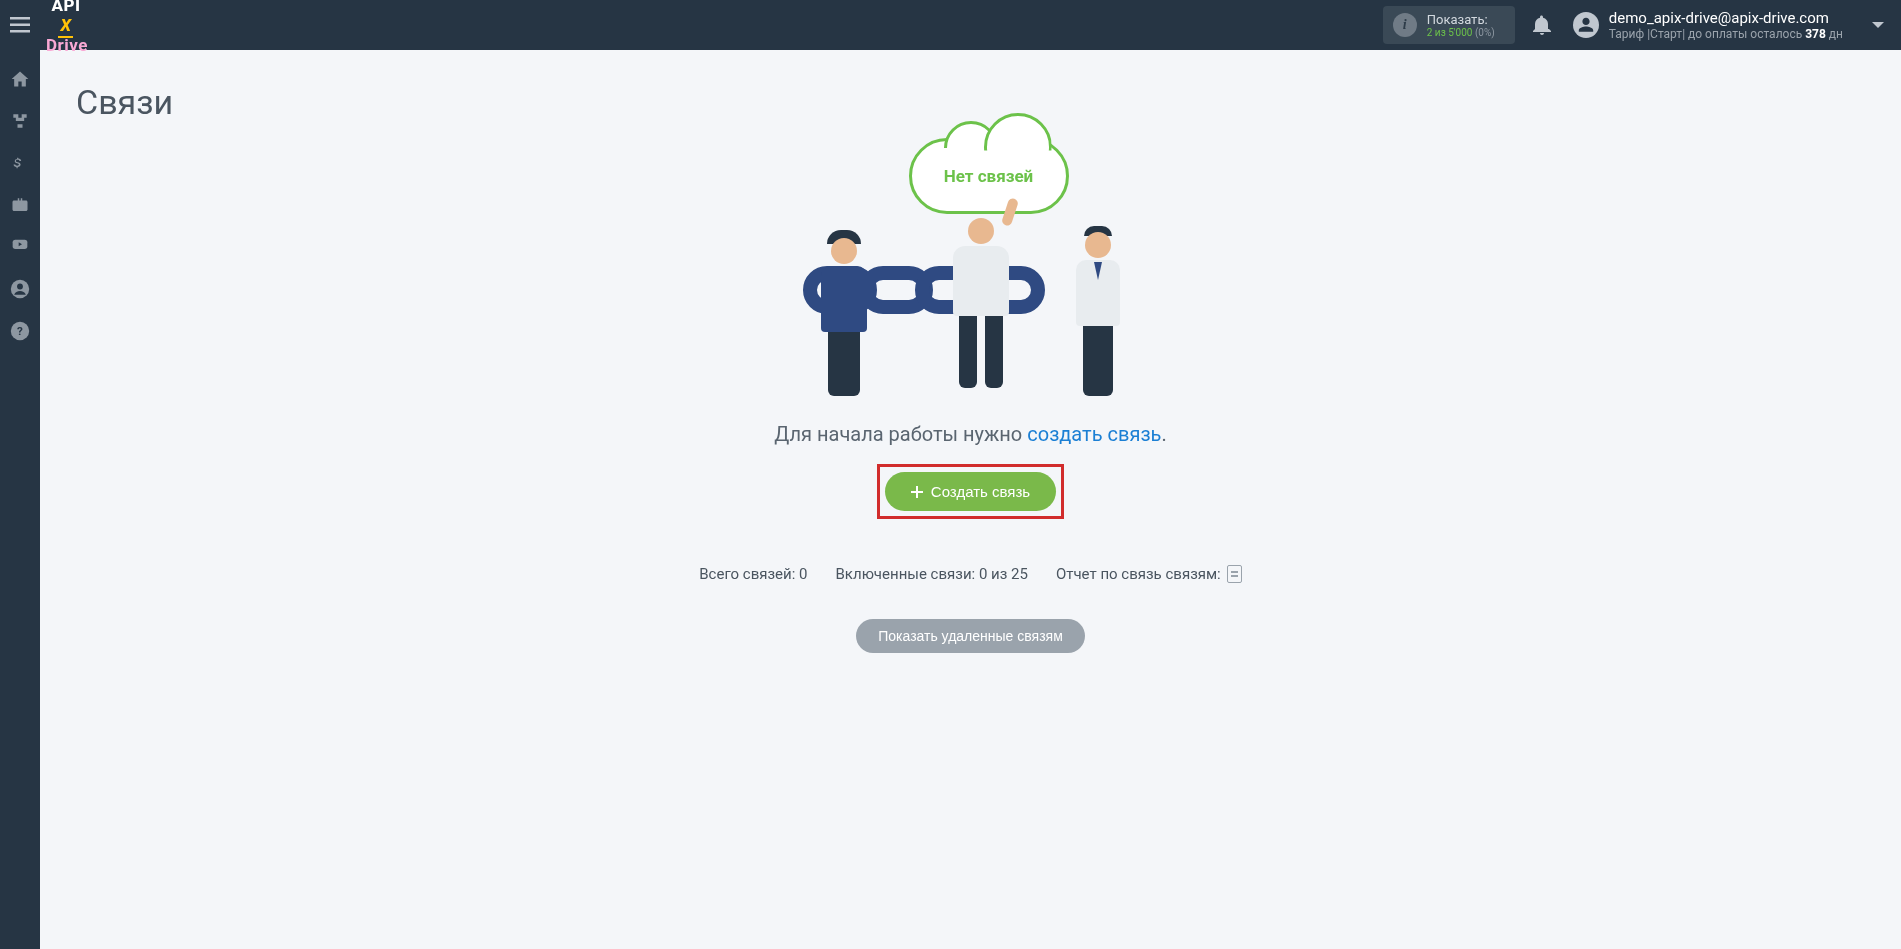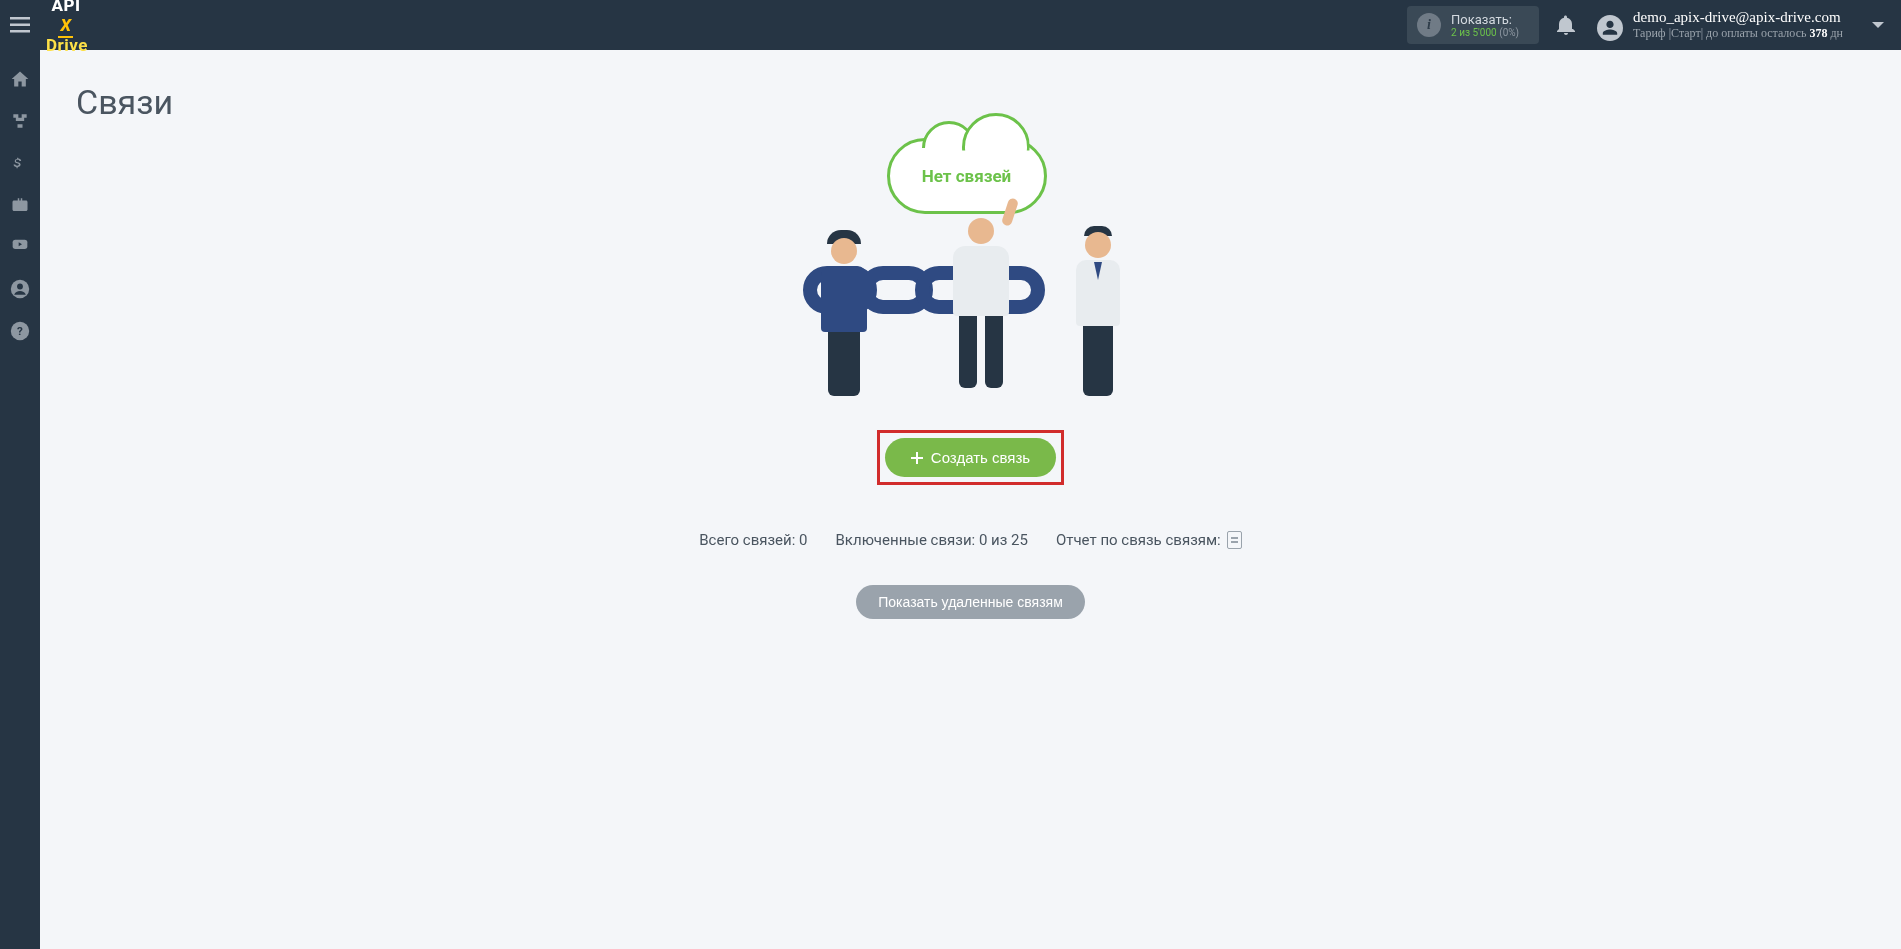"demo_apix-drive@apix-drive.com" .user-block { align-items: flex-end -> center; font-family: Liberation Serif, serif -> none }
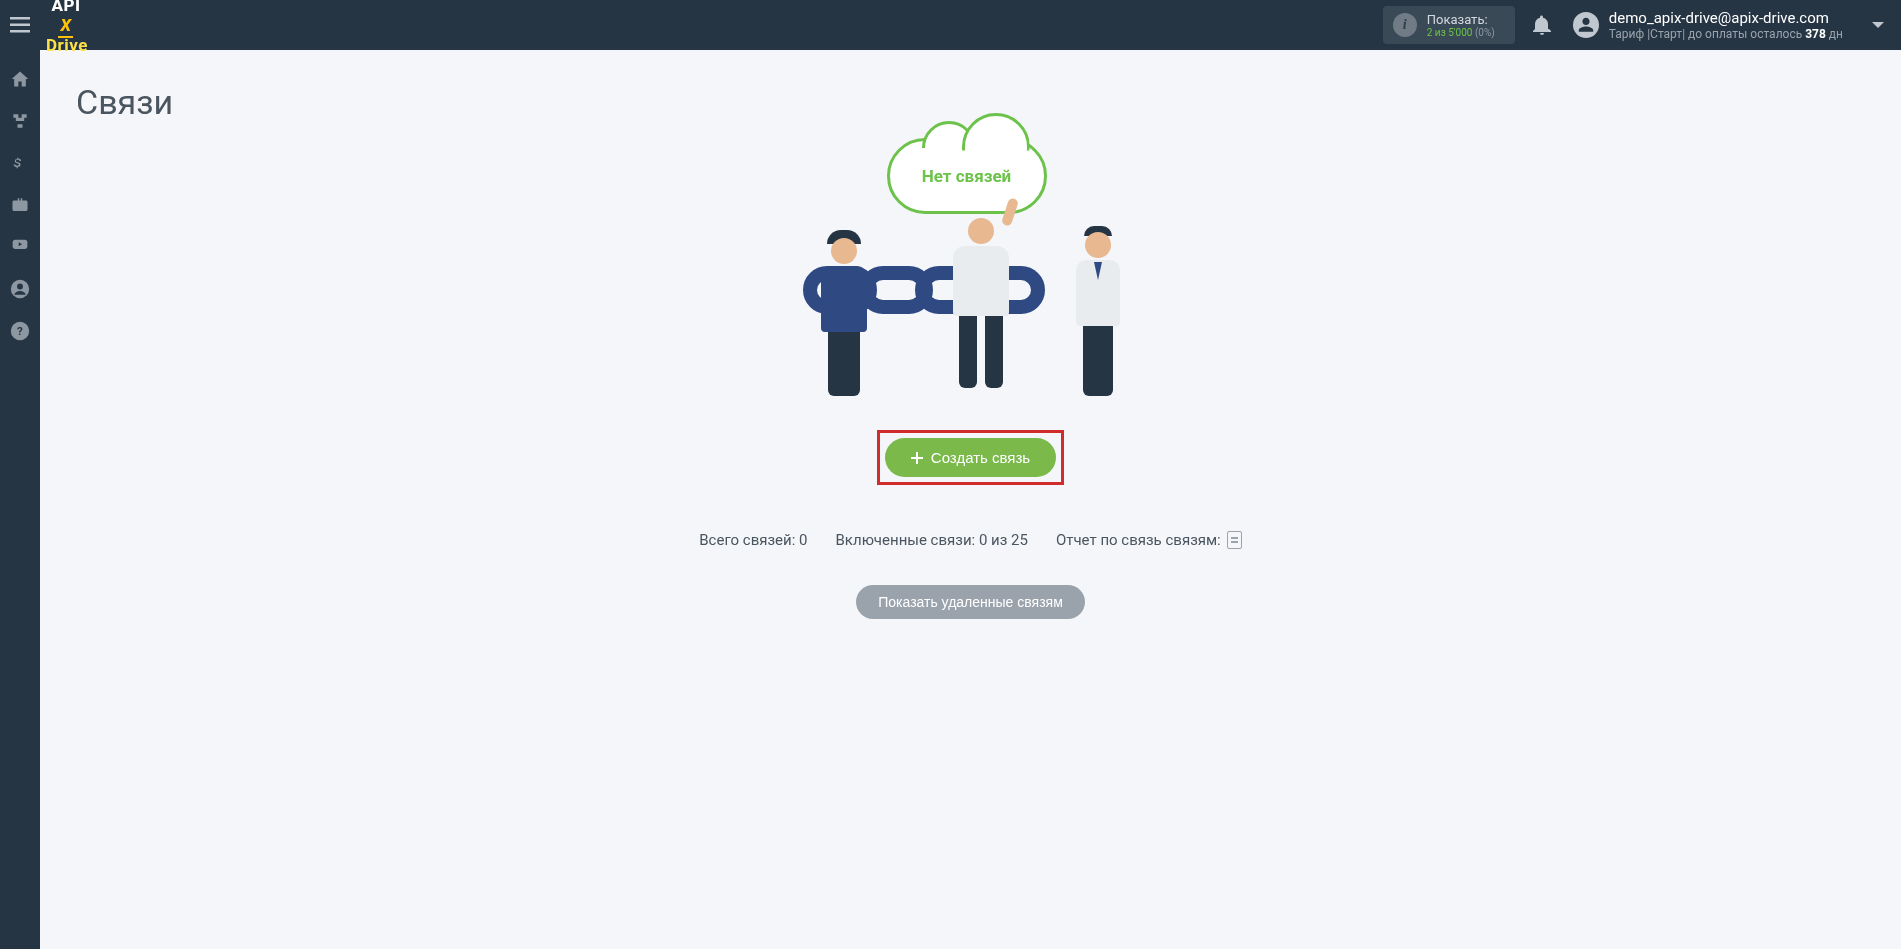"Drive" .logo-drive { color: #fde047 -> #f9a8d4 }
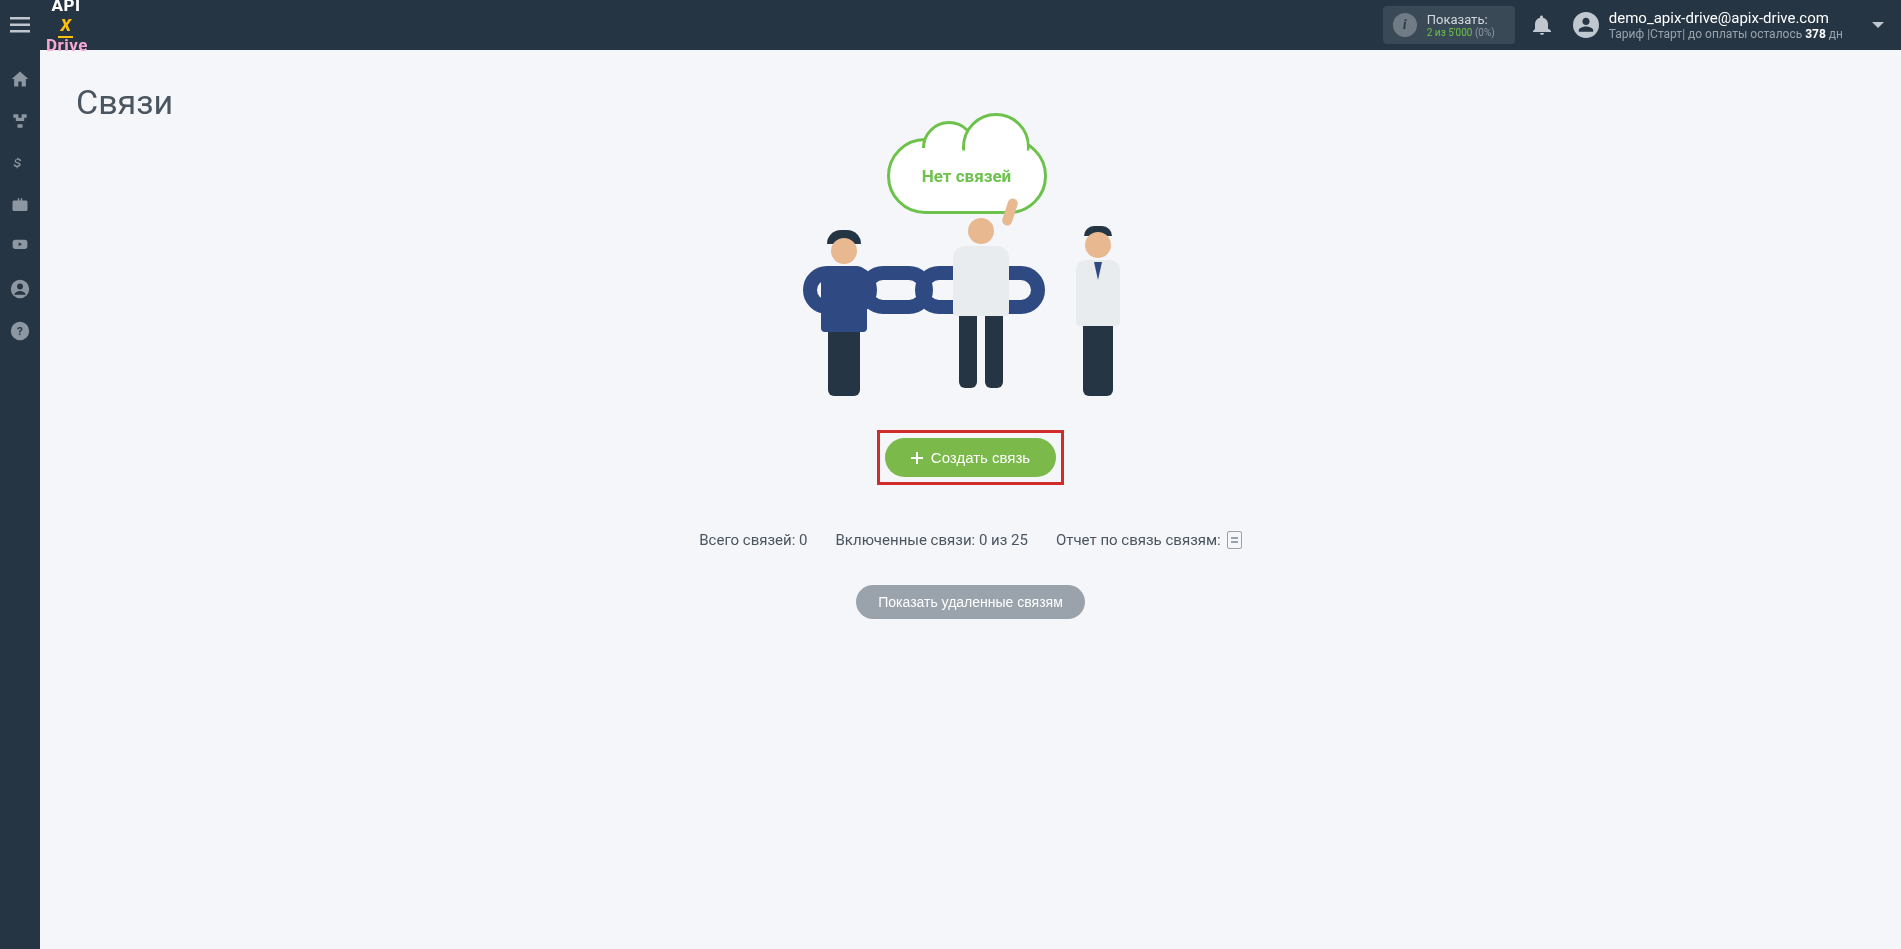"Нет связей" .cloud { left: 96px -> 118px }
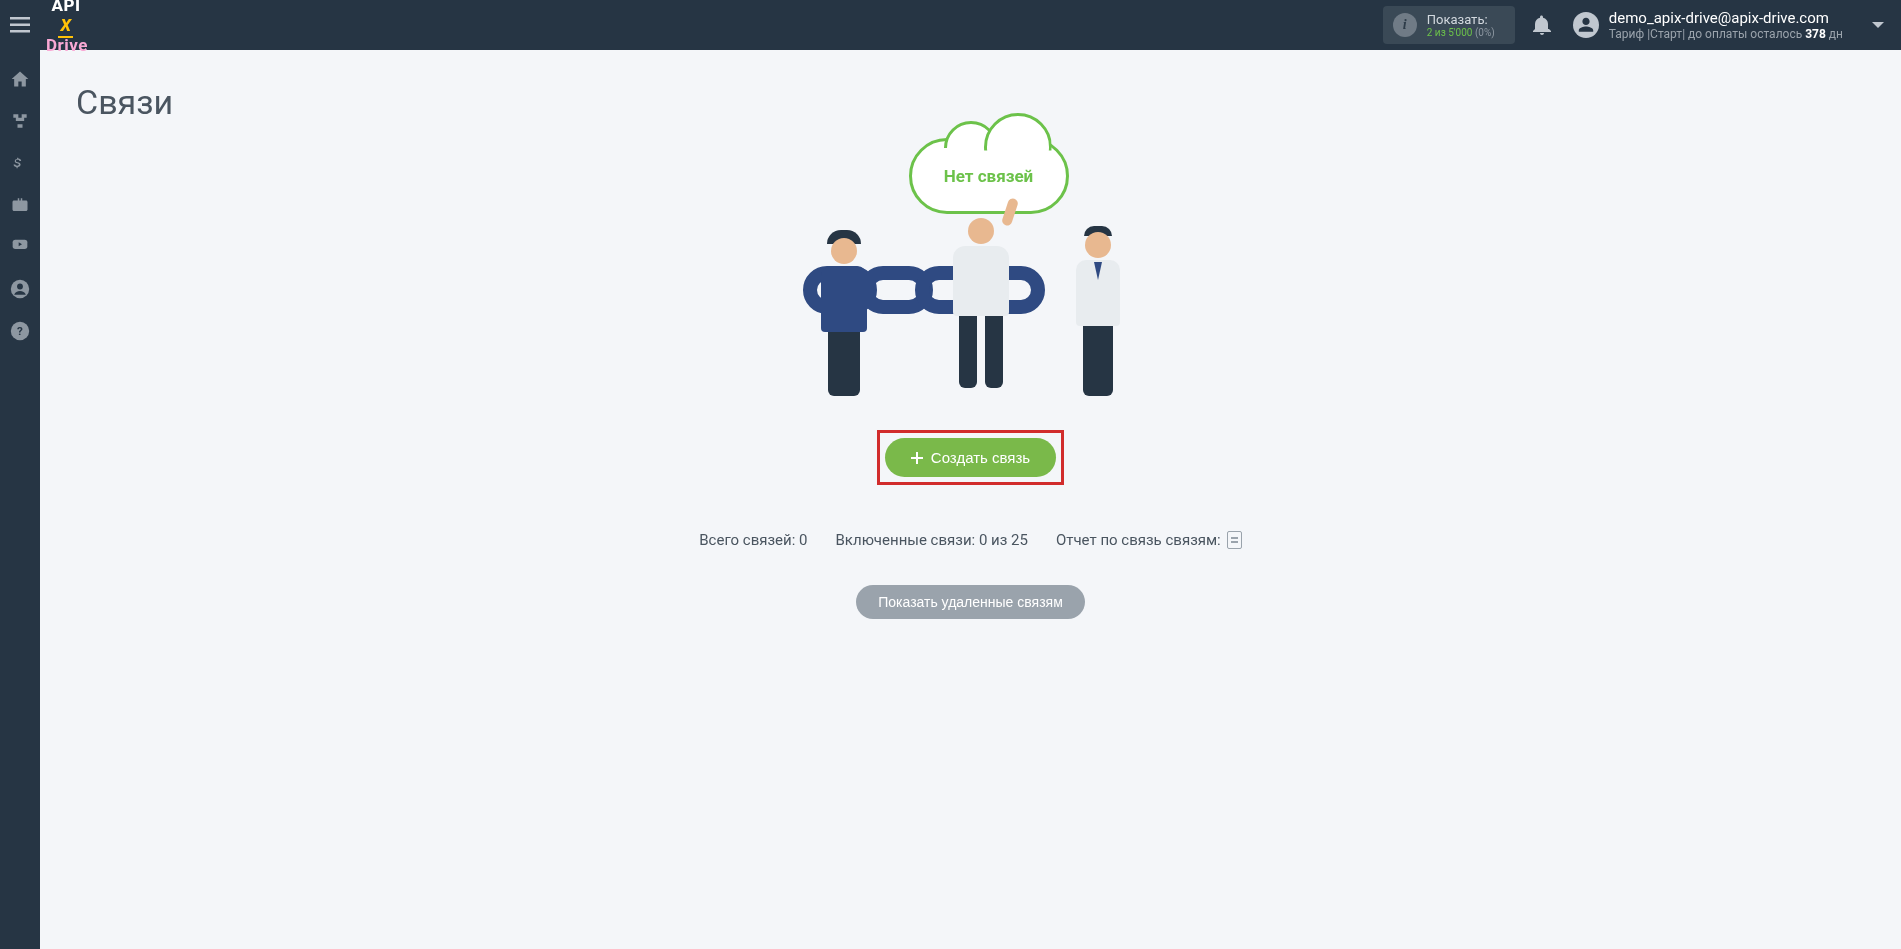"Для начала работы нужно создать" div.intro-text { html: none -> <div> <span>Для начала работы нужно </span><a>создать связь</a><span>.</span> </div> }
